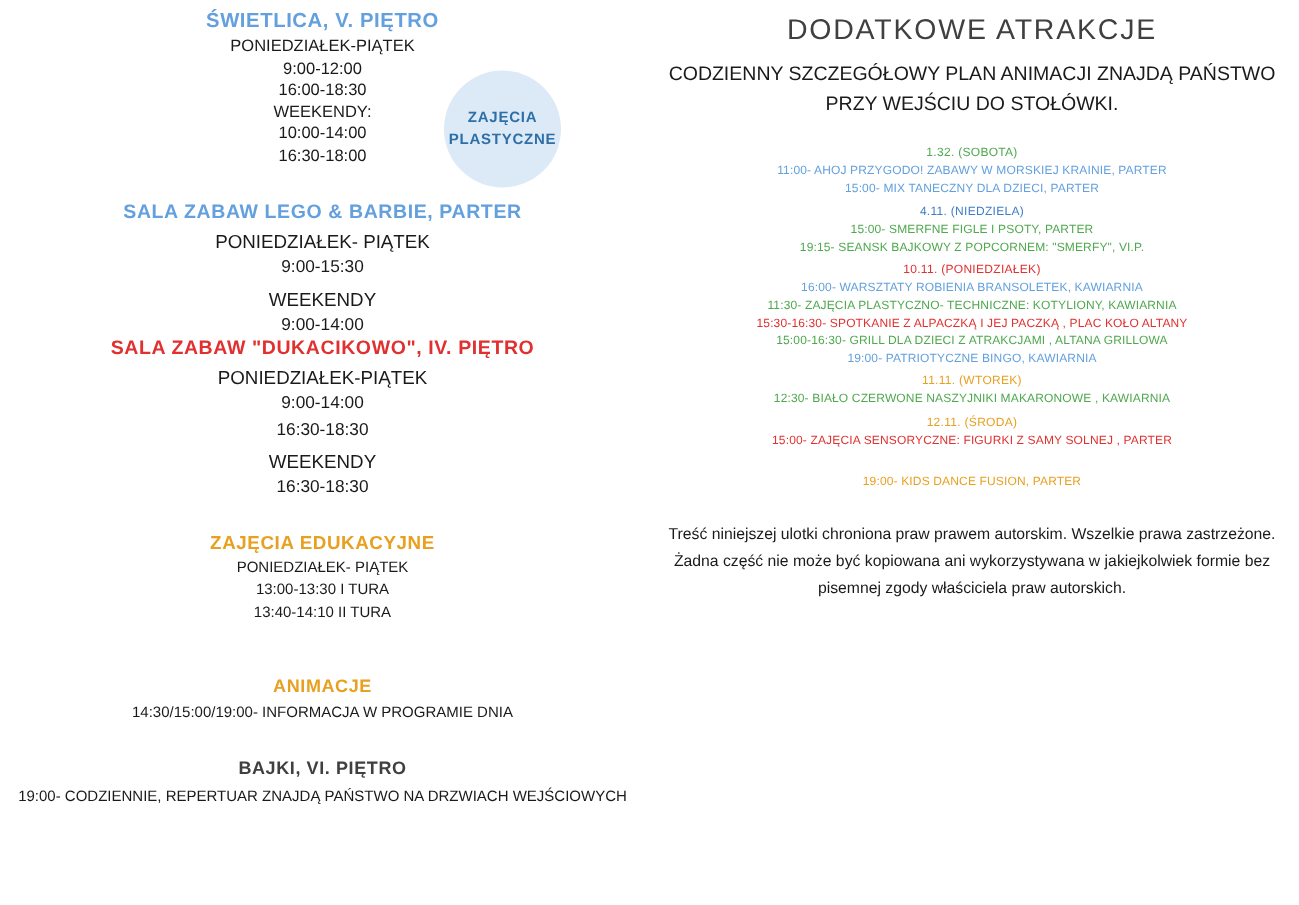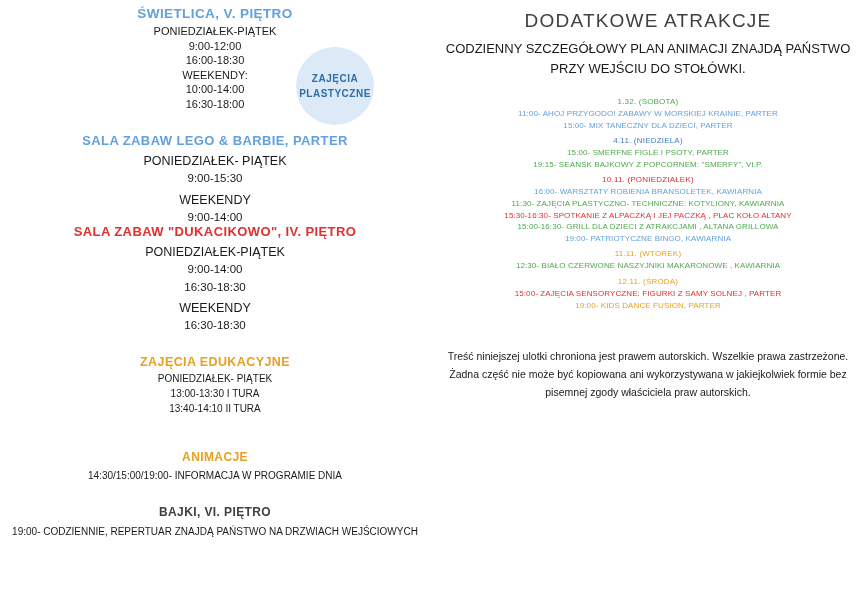"19:00- KIDS DANCE FUSION, PARTER" div.ev { margin-top: none -> 15px }
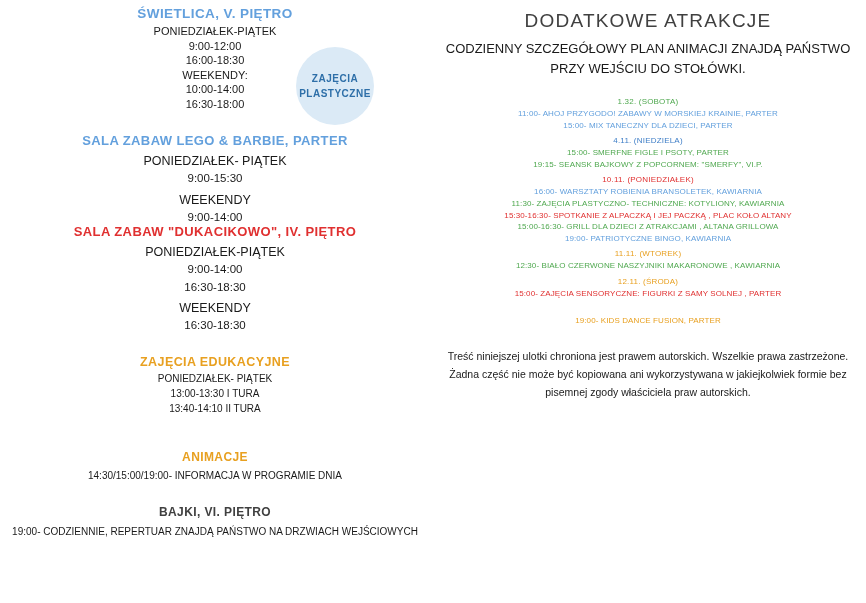"Treść niniejszej ulotki chroniona jest" div { text: jest prawem autorskich -> praw prawem autorskim }
